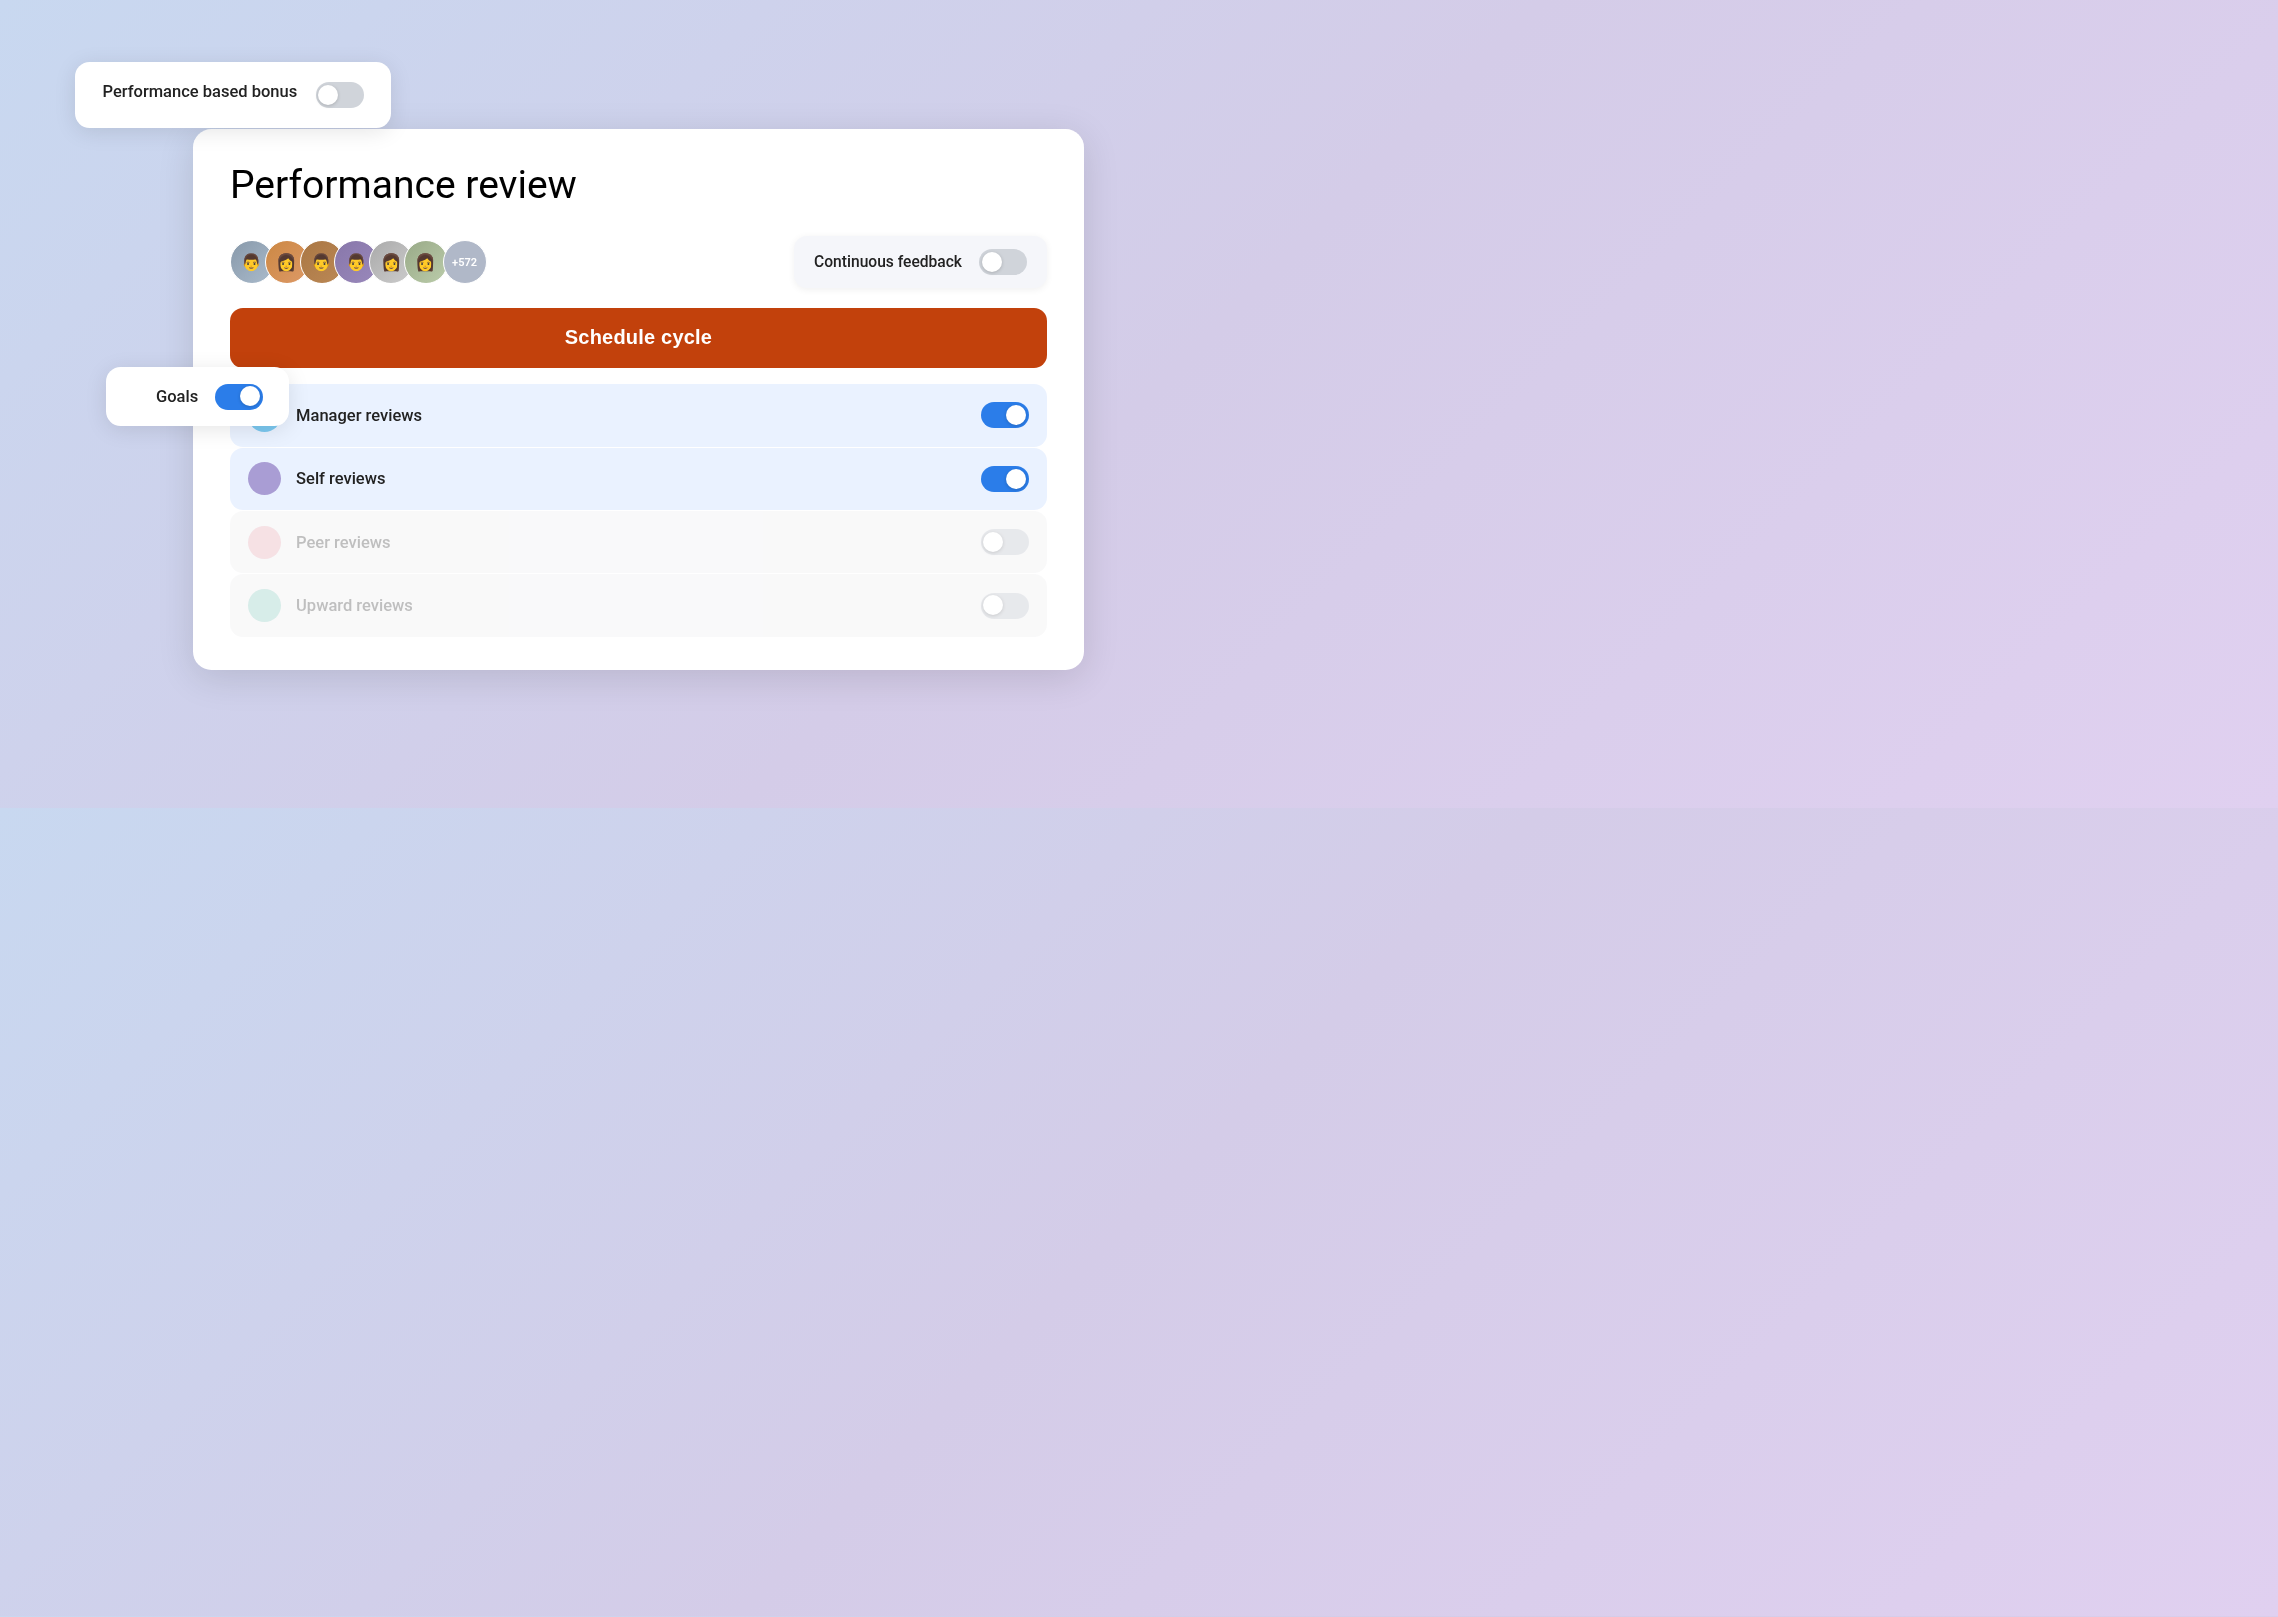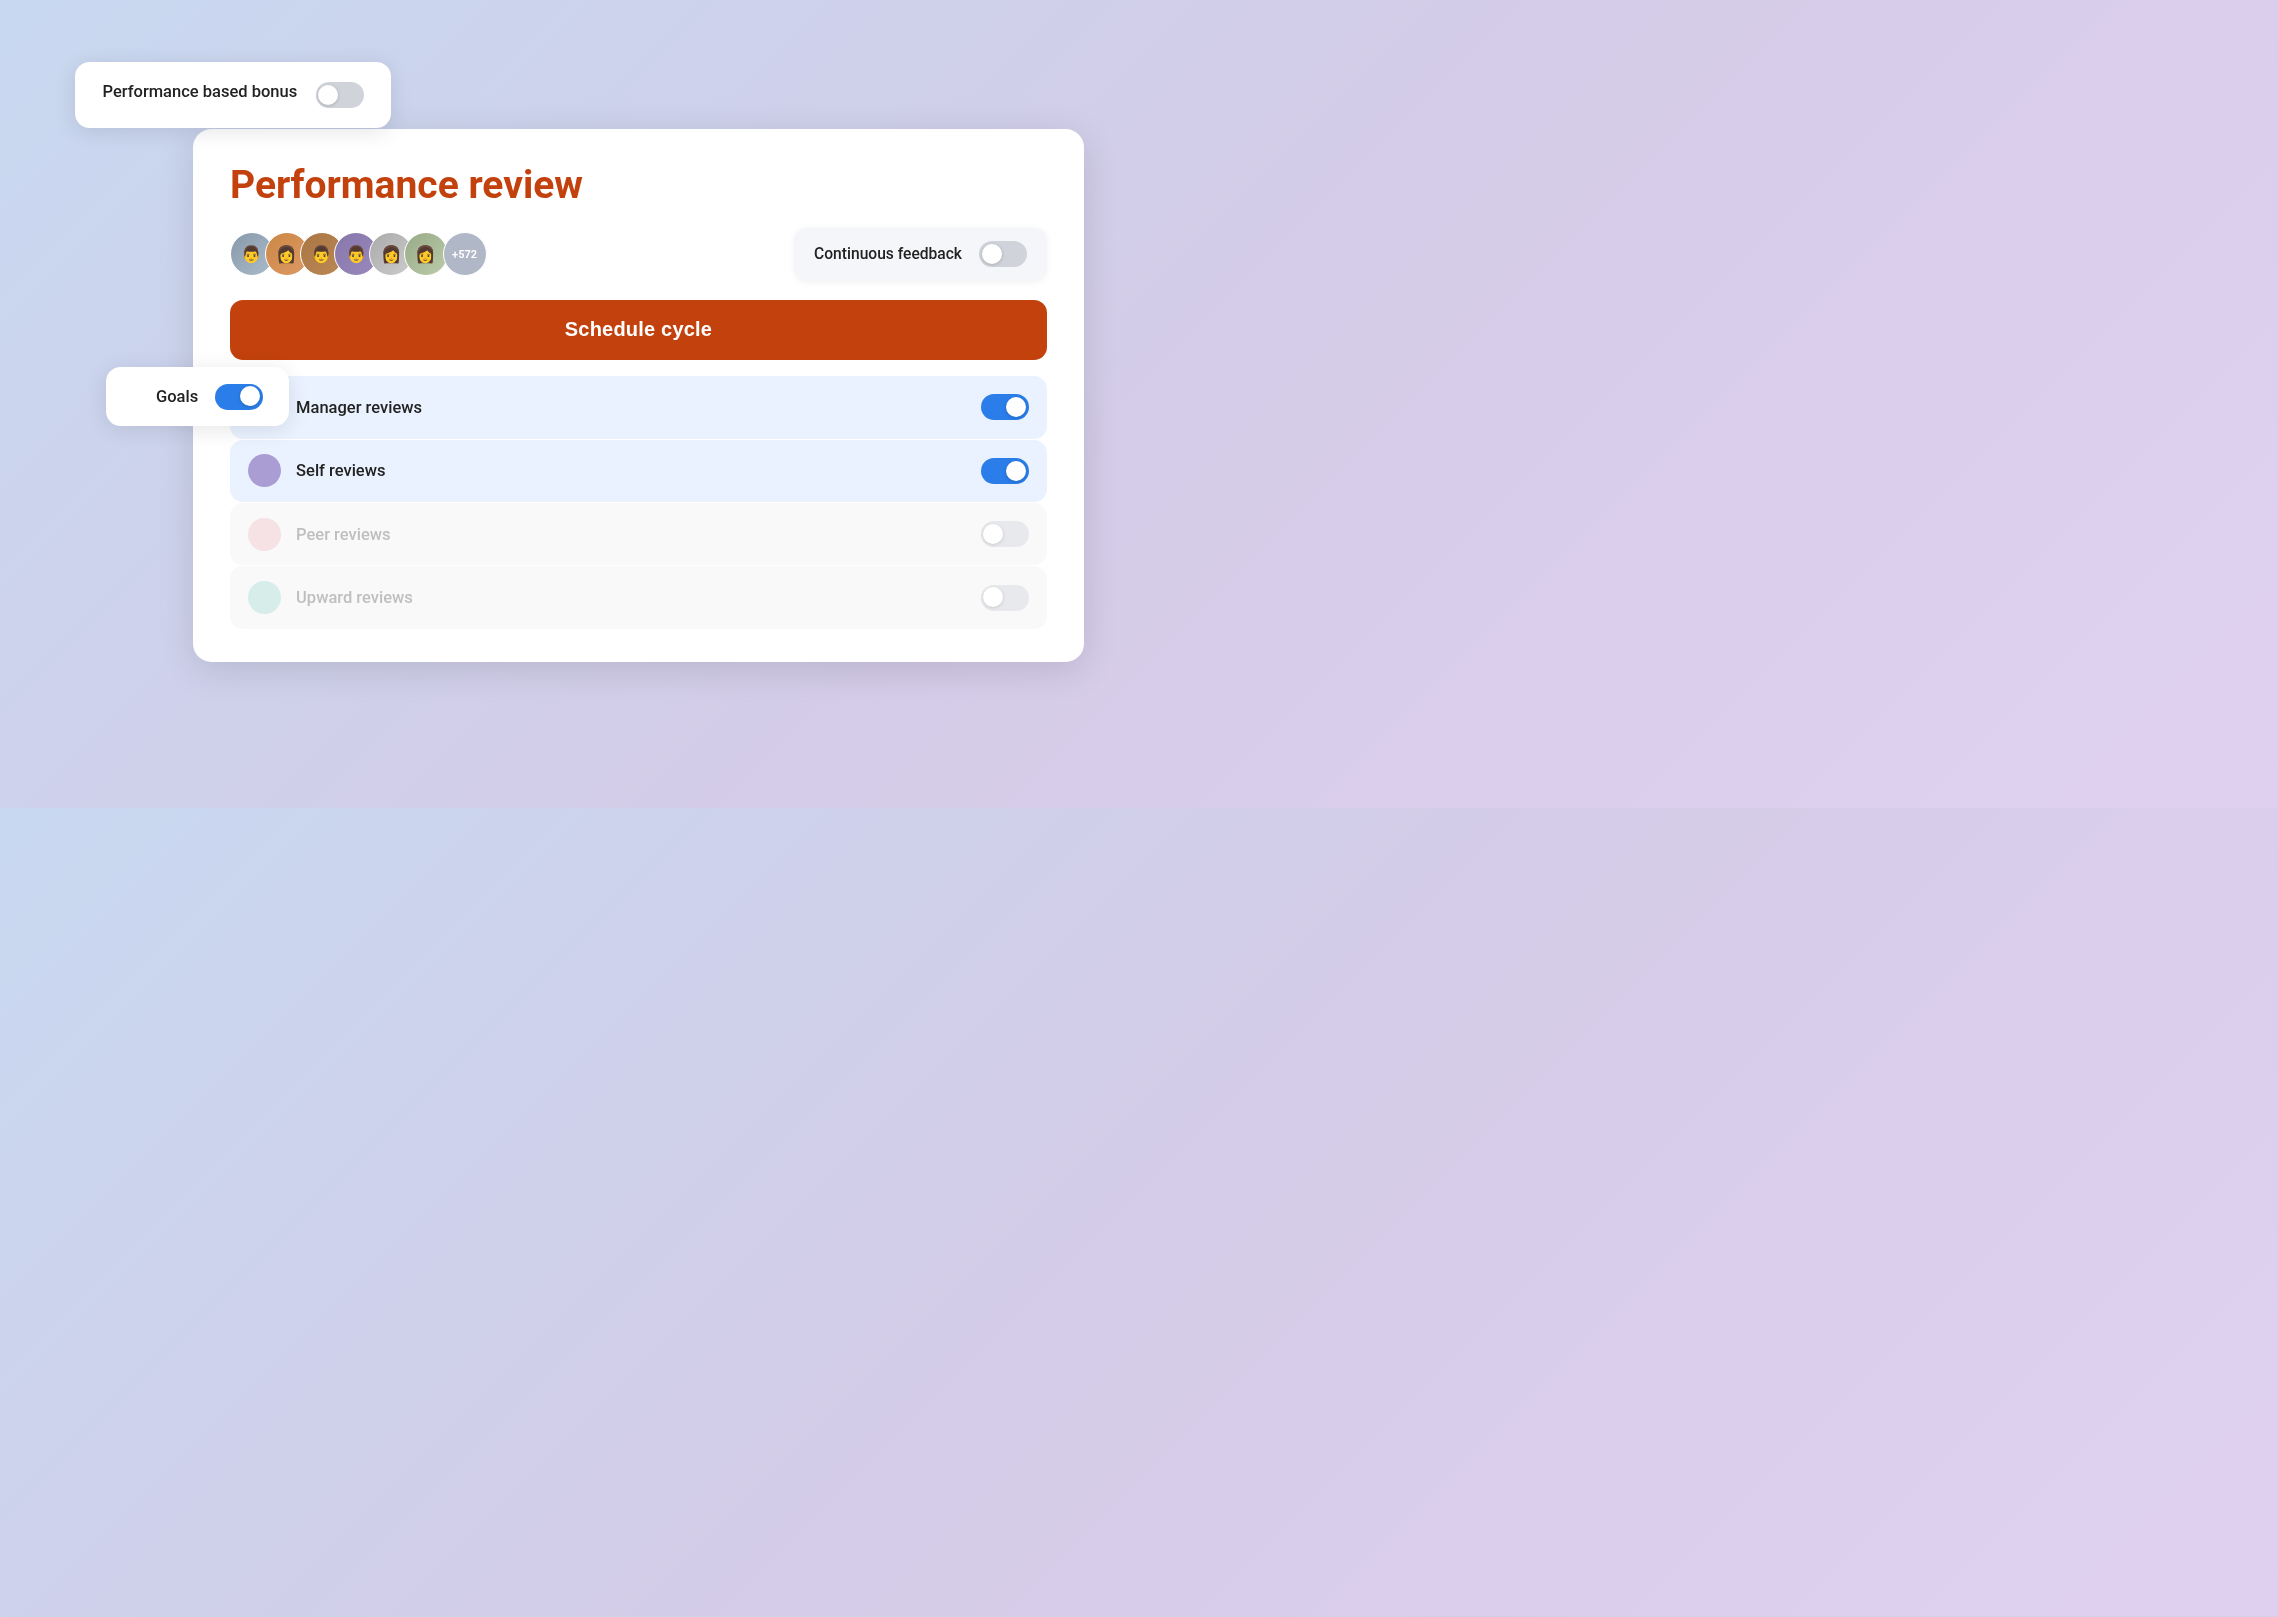"Performance review" .main-title { color: #c2410c -> #000000; font-weight: 700 -> 400; margin-bottom: 20px -> 28px }
